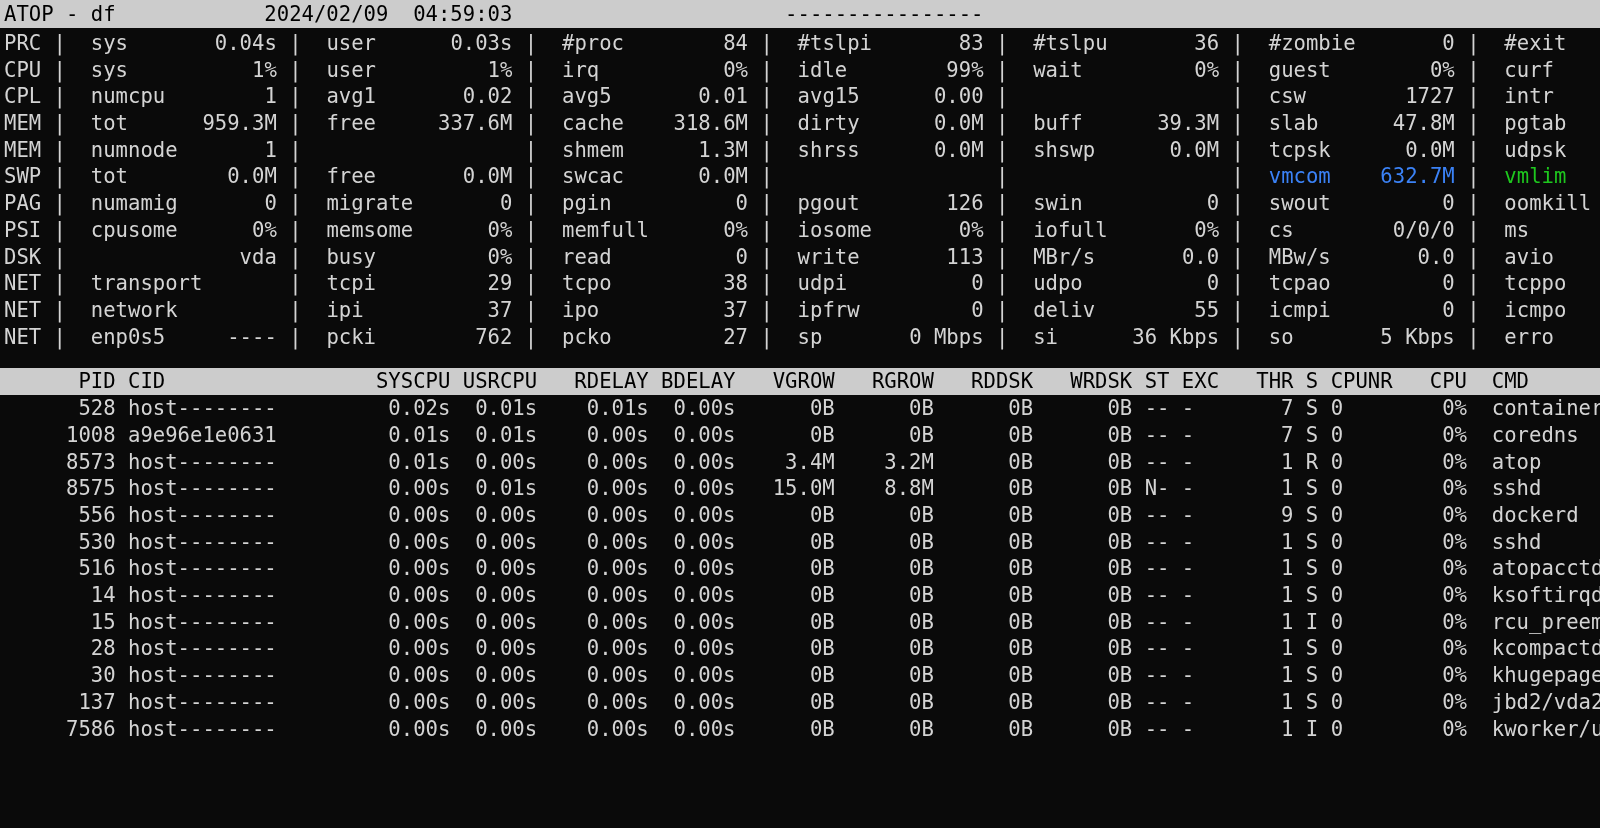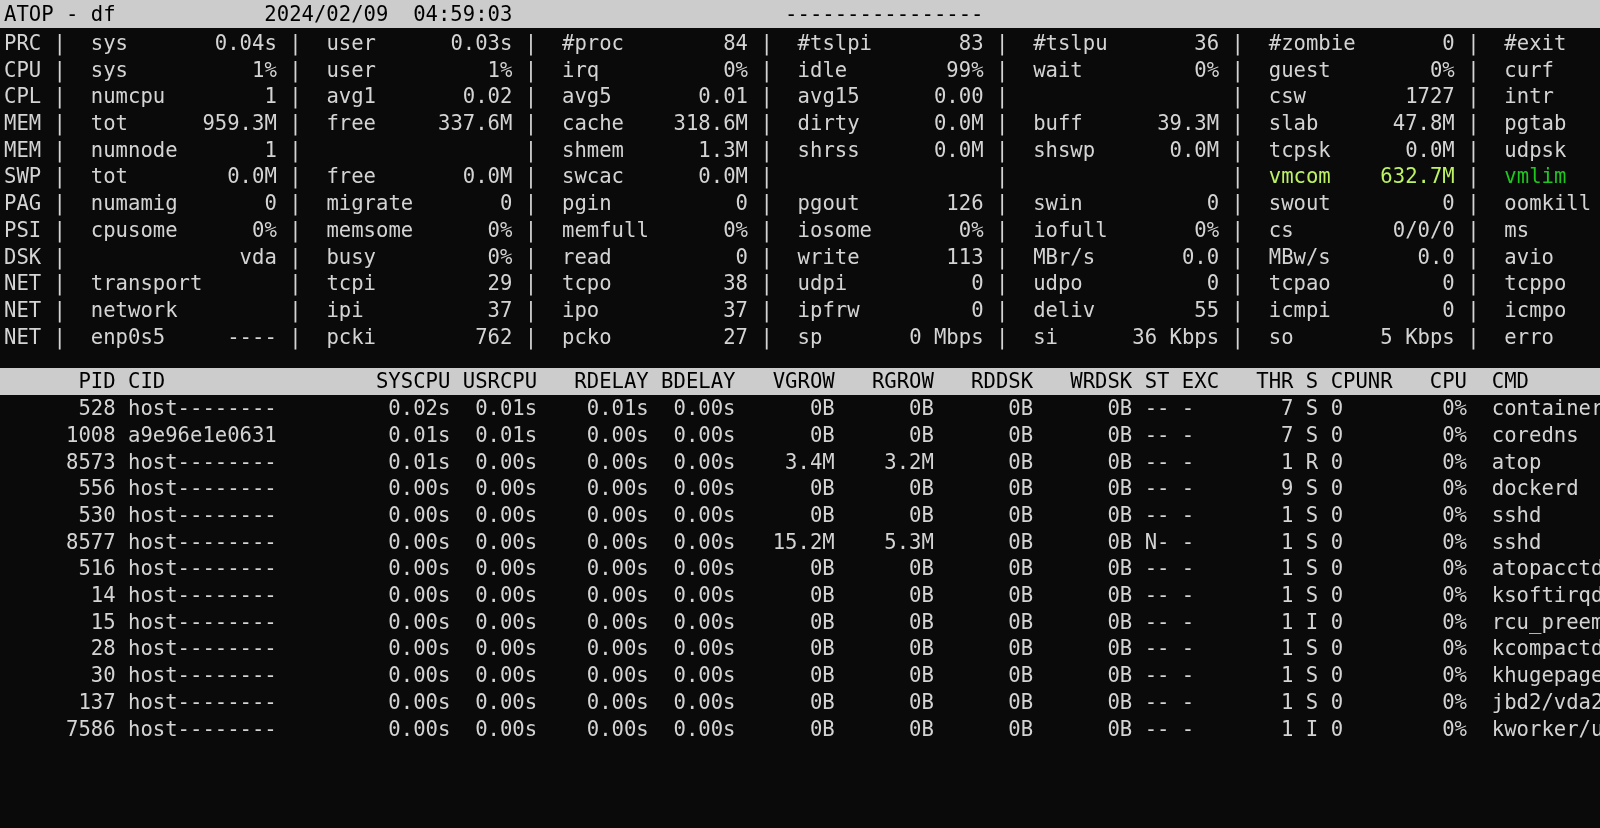"vmcom 632.7M" .blue { color: #bef264 -> #3b82f6 }
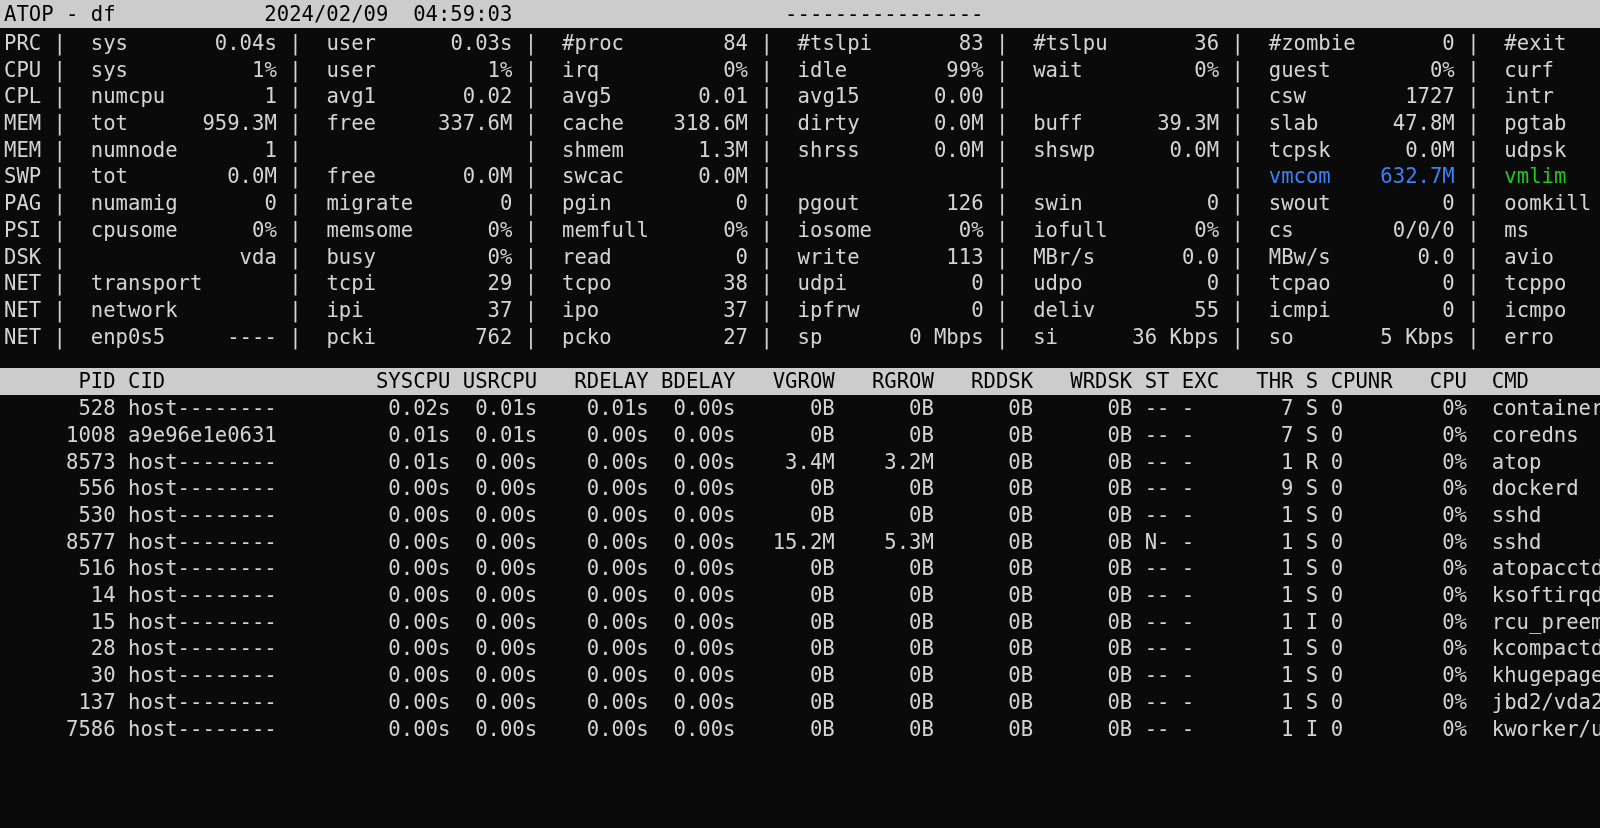"8575 host-------- 0.00s 0.01s 0.00s" div.line { html: none -> <div> 8575 host-------- 0.00s 0.01s 0.00s 0.00s 15.0M 8.8M 0B 0B N- - 1 S 0 0% sshd</div> }
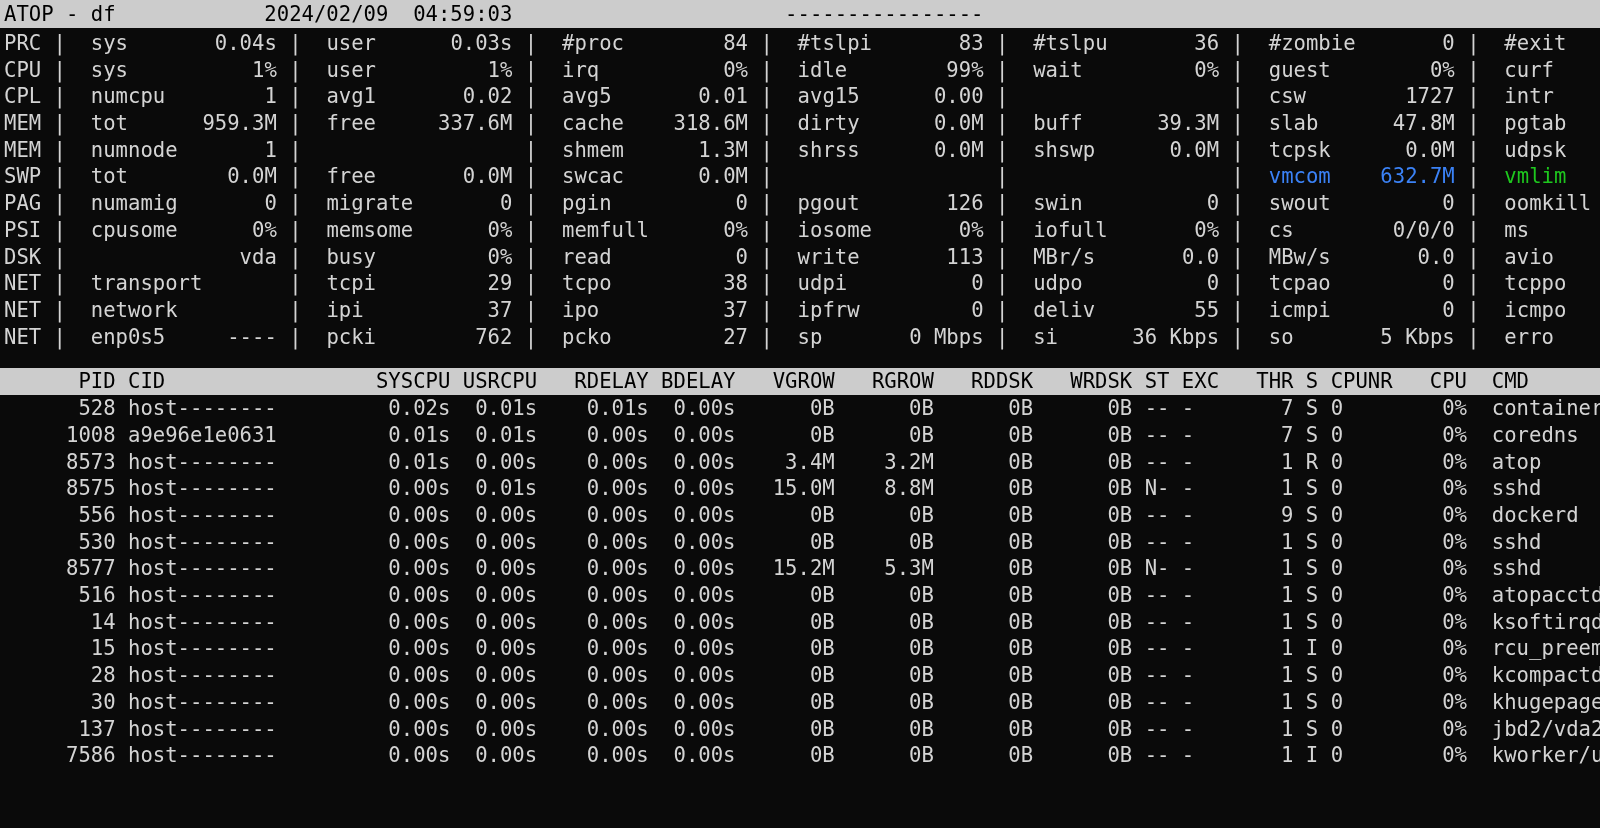"8577 host-------- 0.00s 0.00s 0.00s" div.line { html: <div> 8577 host-------- 0.00s 0.00s 0.00s 0.00s 15.2M 5.3M 0B 0B N- - 1 S 0 0% sshd</div> -> none }
